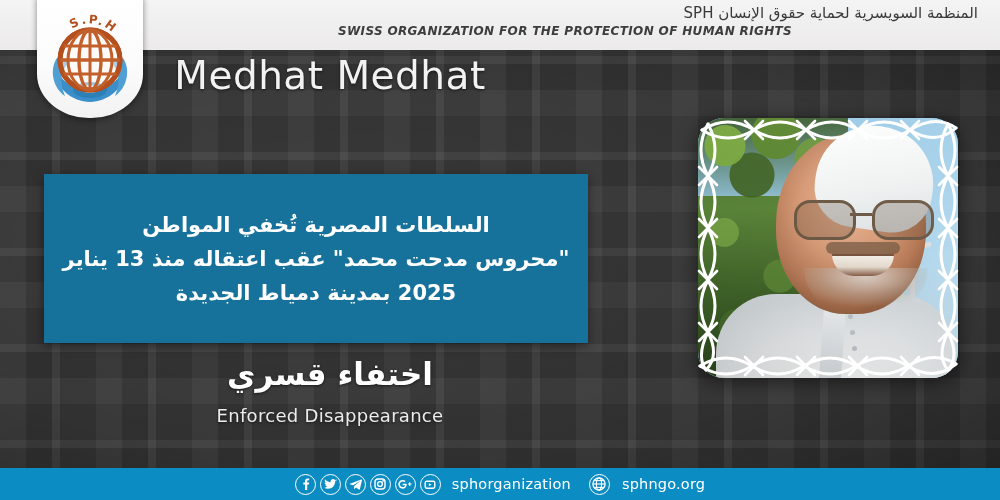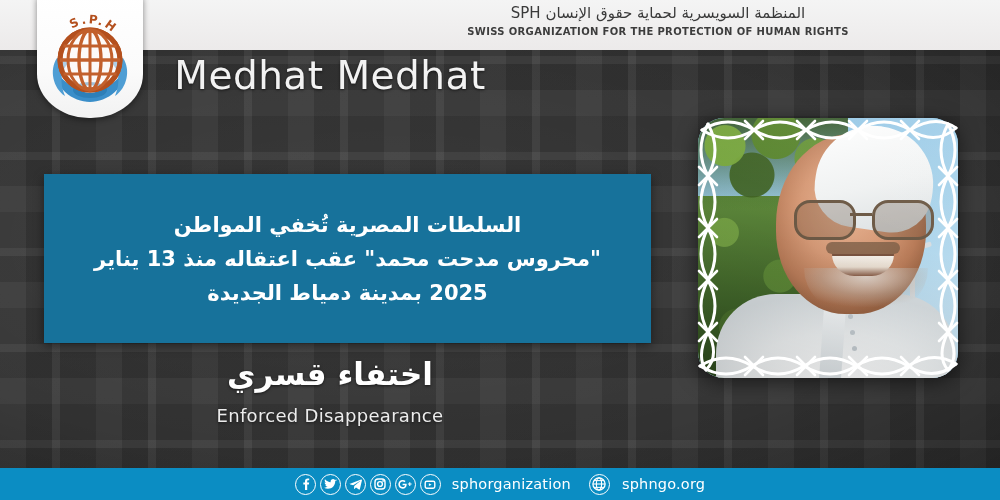"المنظمة السويسرية لحماية حقوق الإنسان" .header-texts { text-align: center -> none }
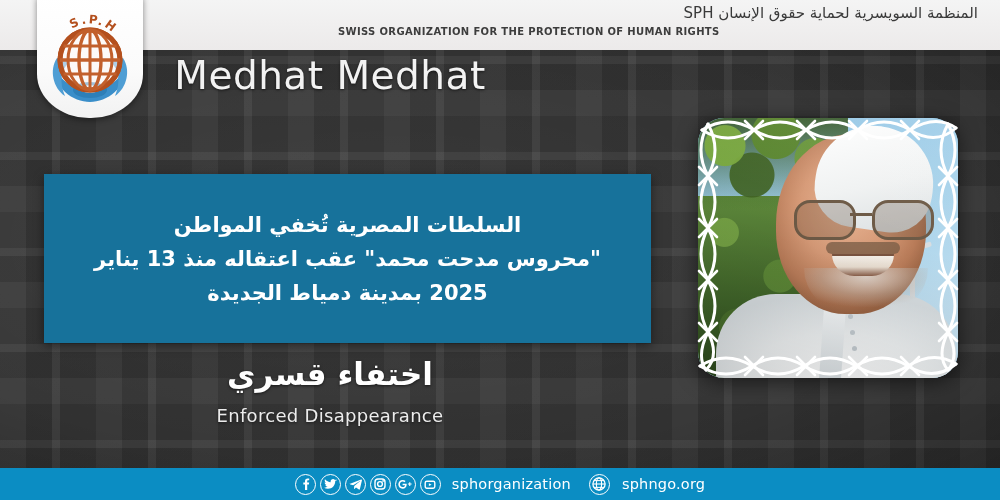"SWISS ORGANIZATION FOR THE PROTECTION" .header-en { font-size: 10px -> 12px; font-style: none -> italic }
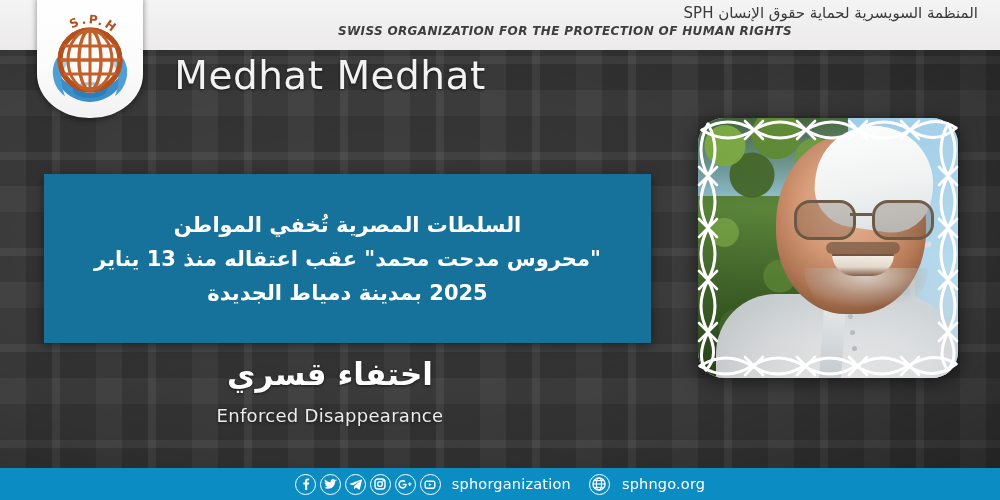"السلطات المصرية تُخفي المواطن" .blue-box { width: 607px -> 544px }
